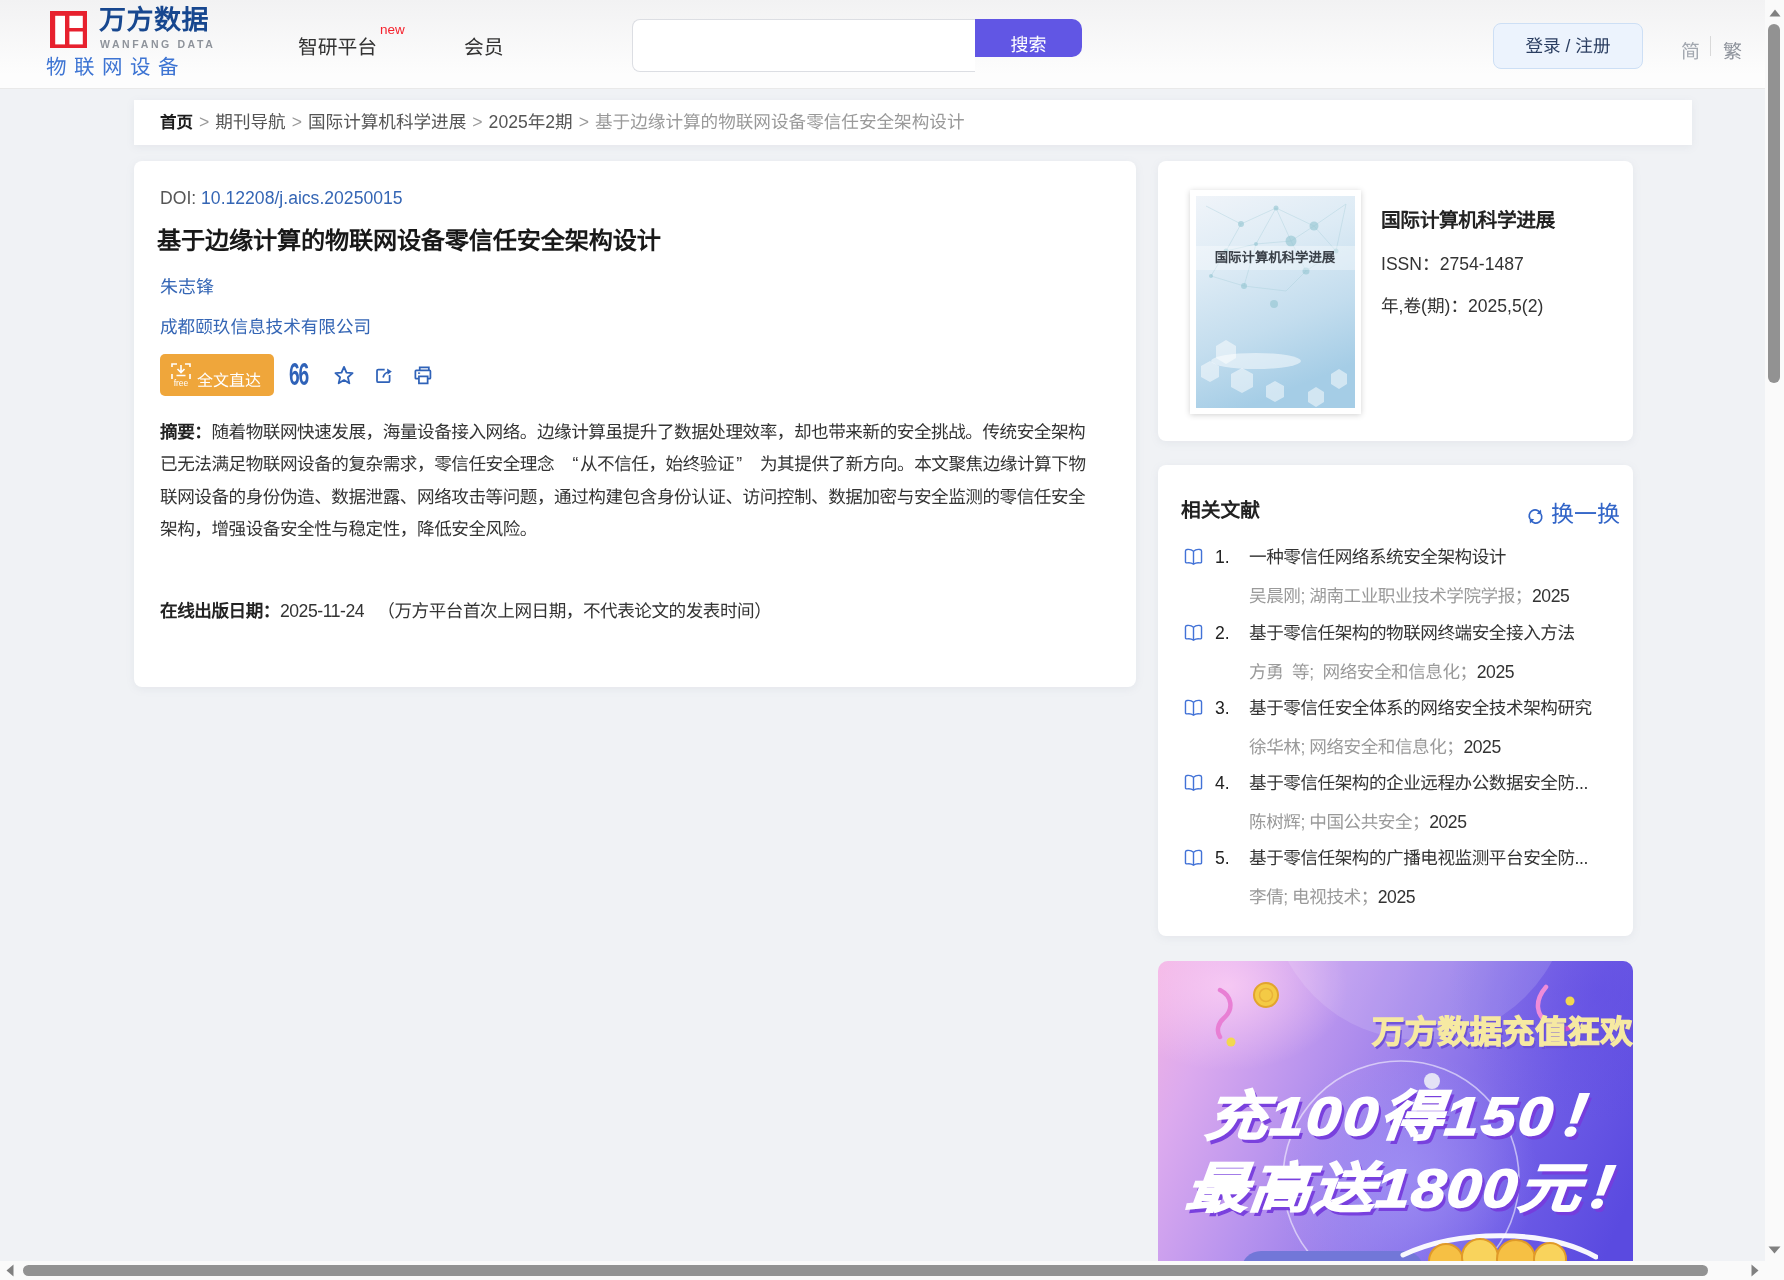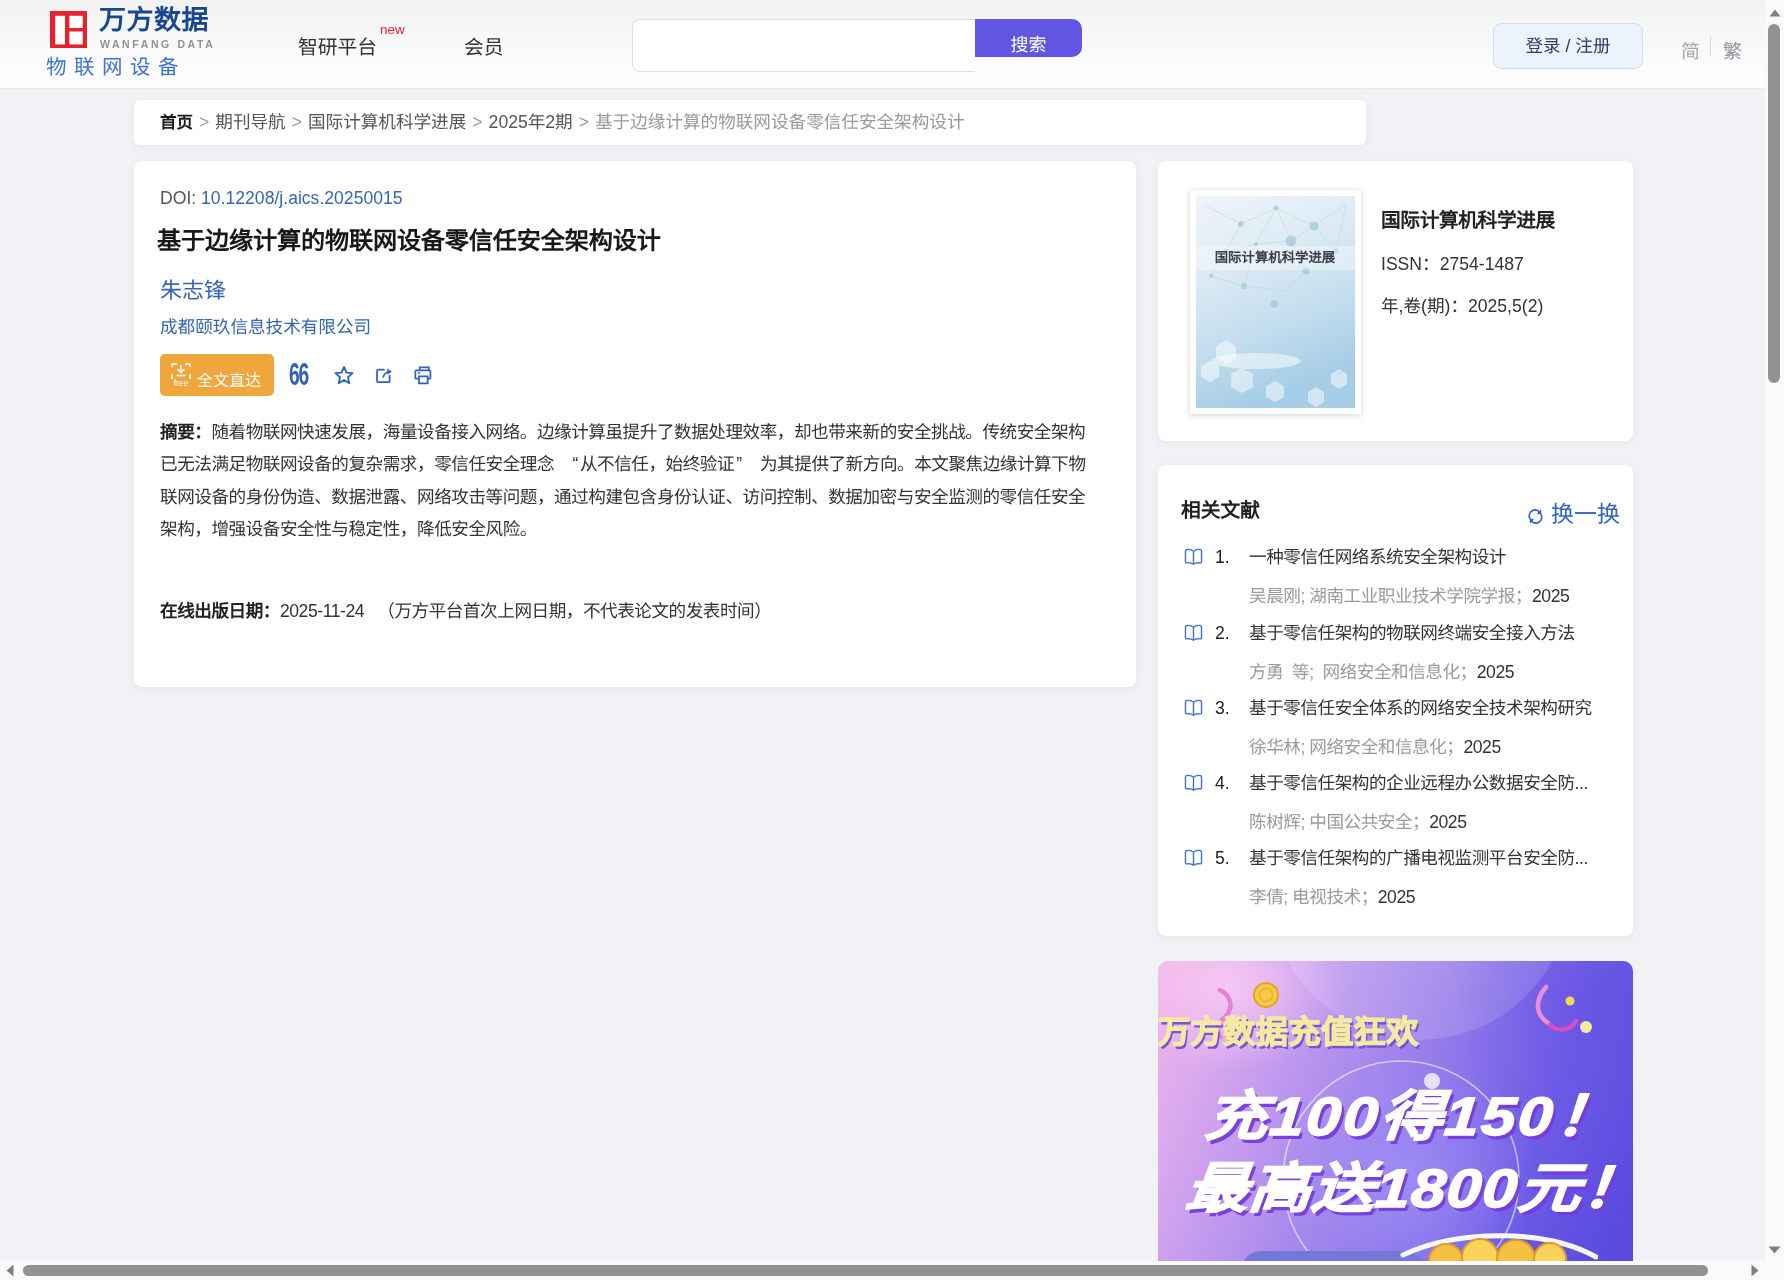"首页 > 期刊导航 > 国际计算机科学进展" div.card { border-radius: 6px -> 0; width: 1232px -> 1558px }
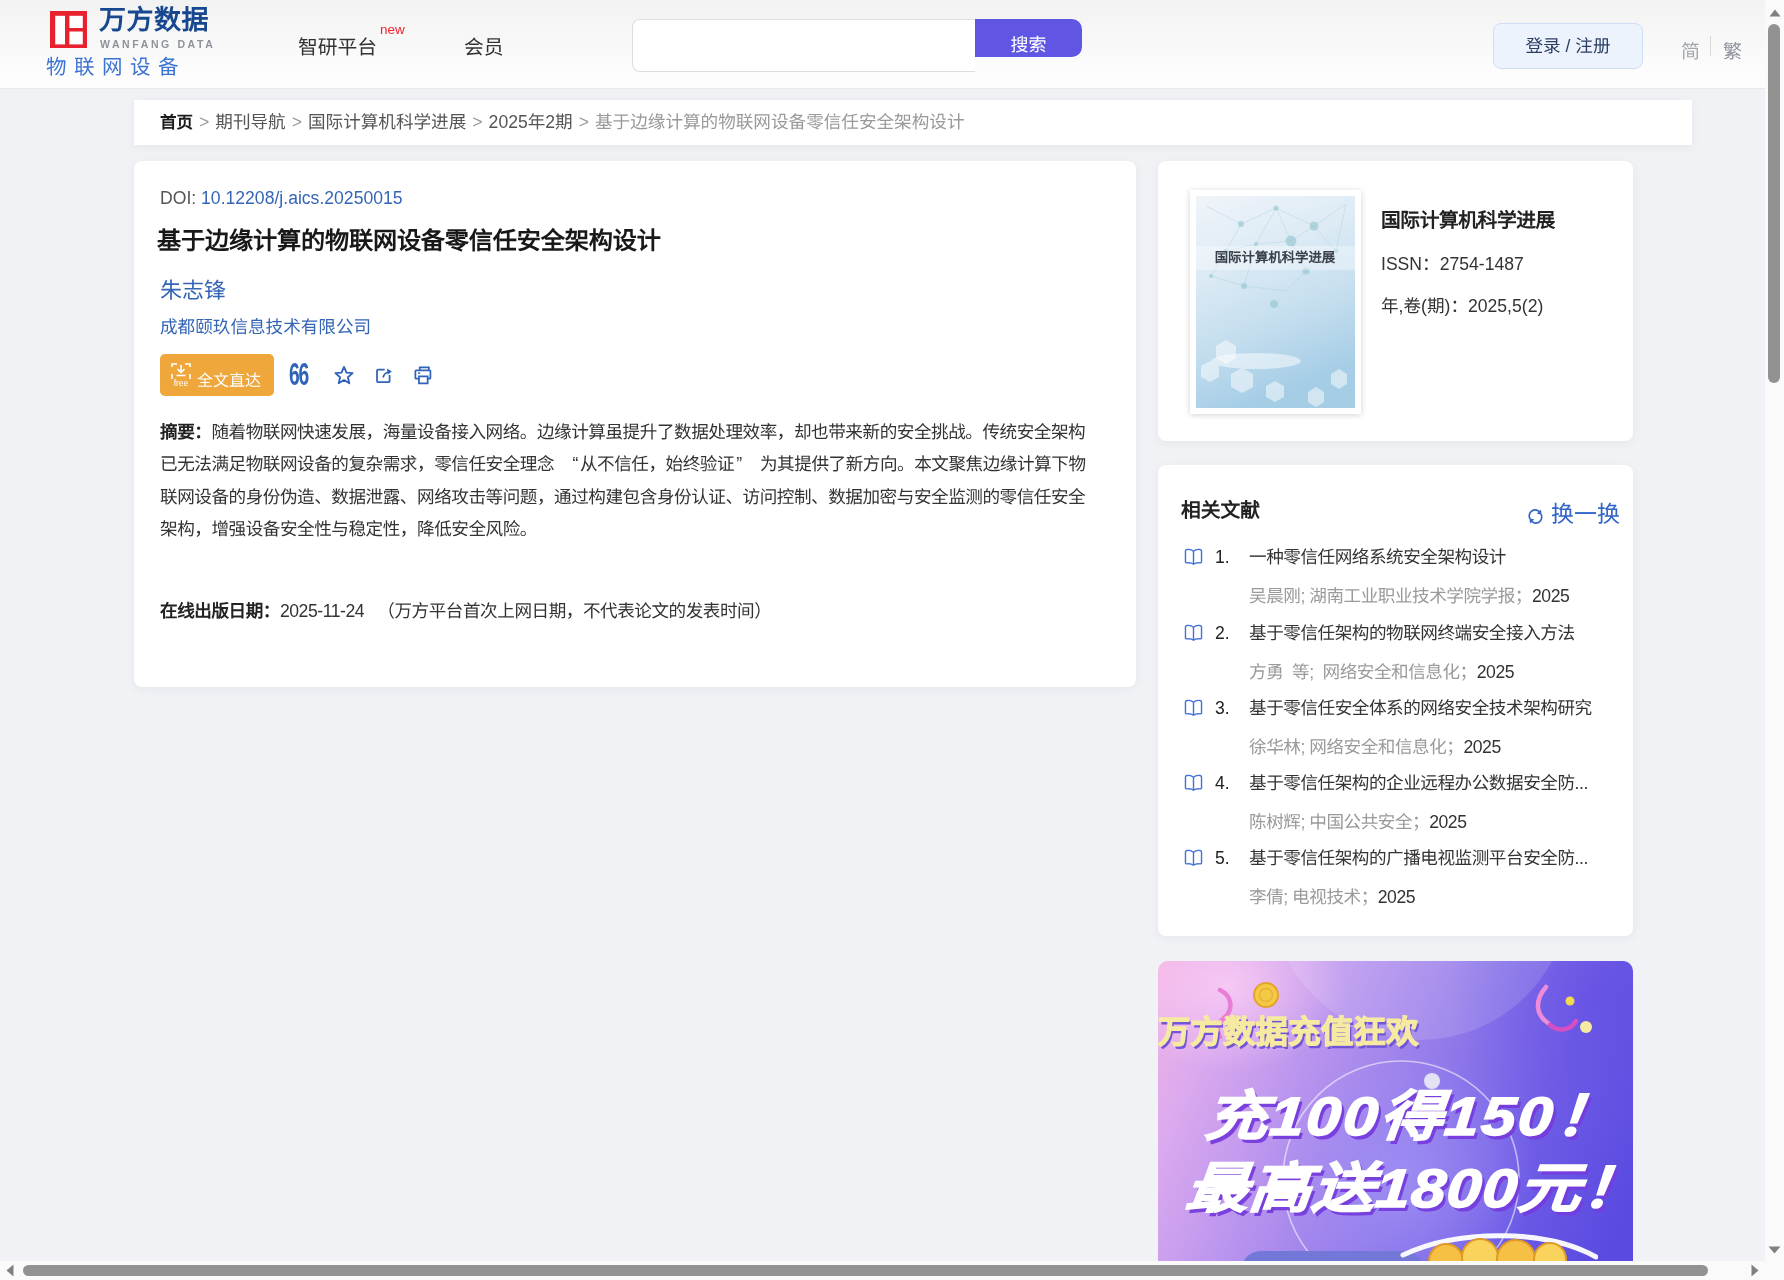"朱志锋" div.abs { font-size: 22px -> 18px }
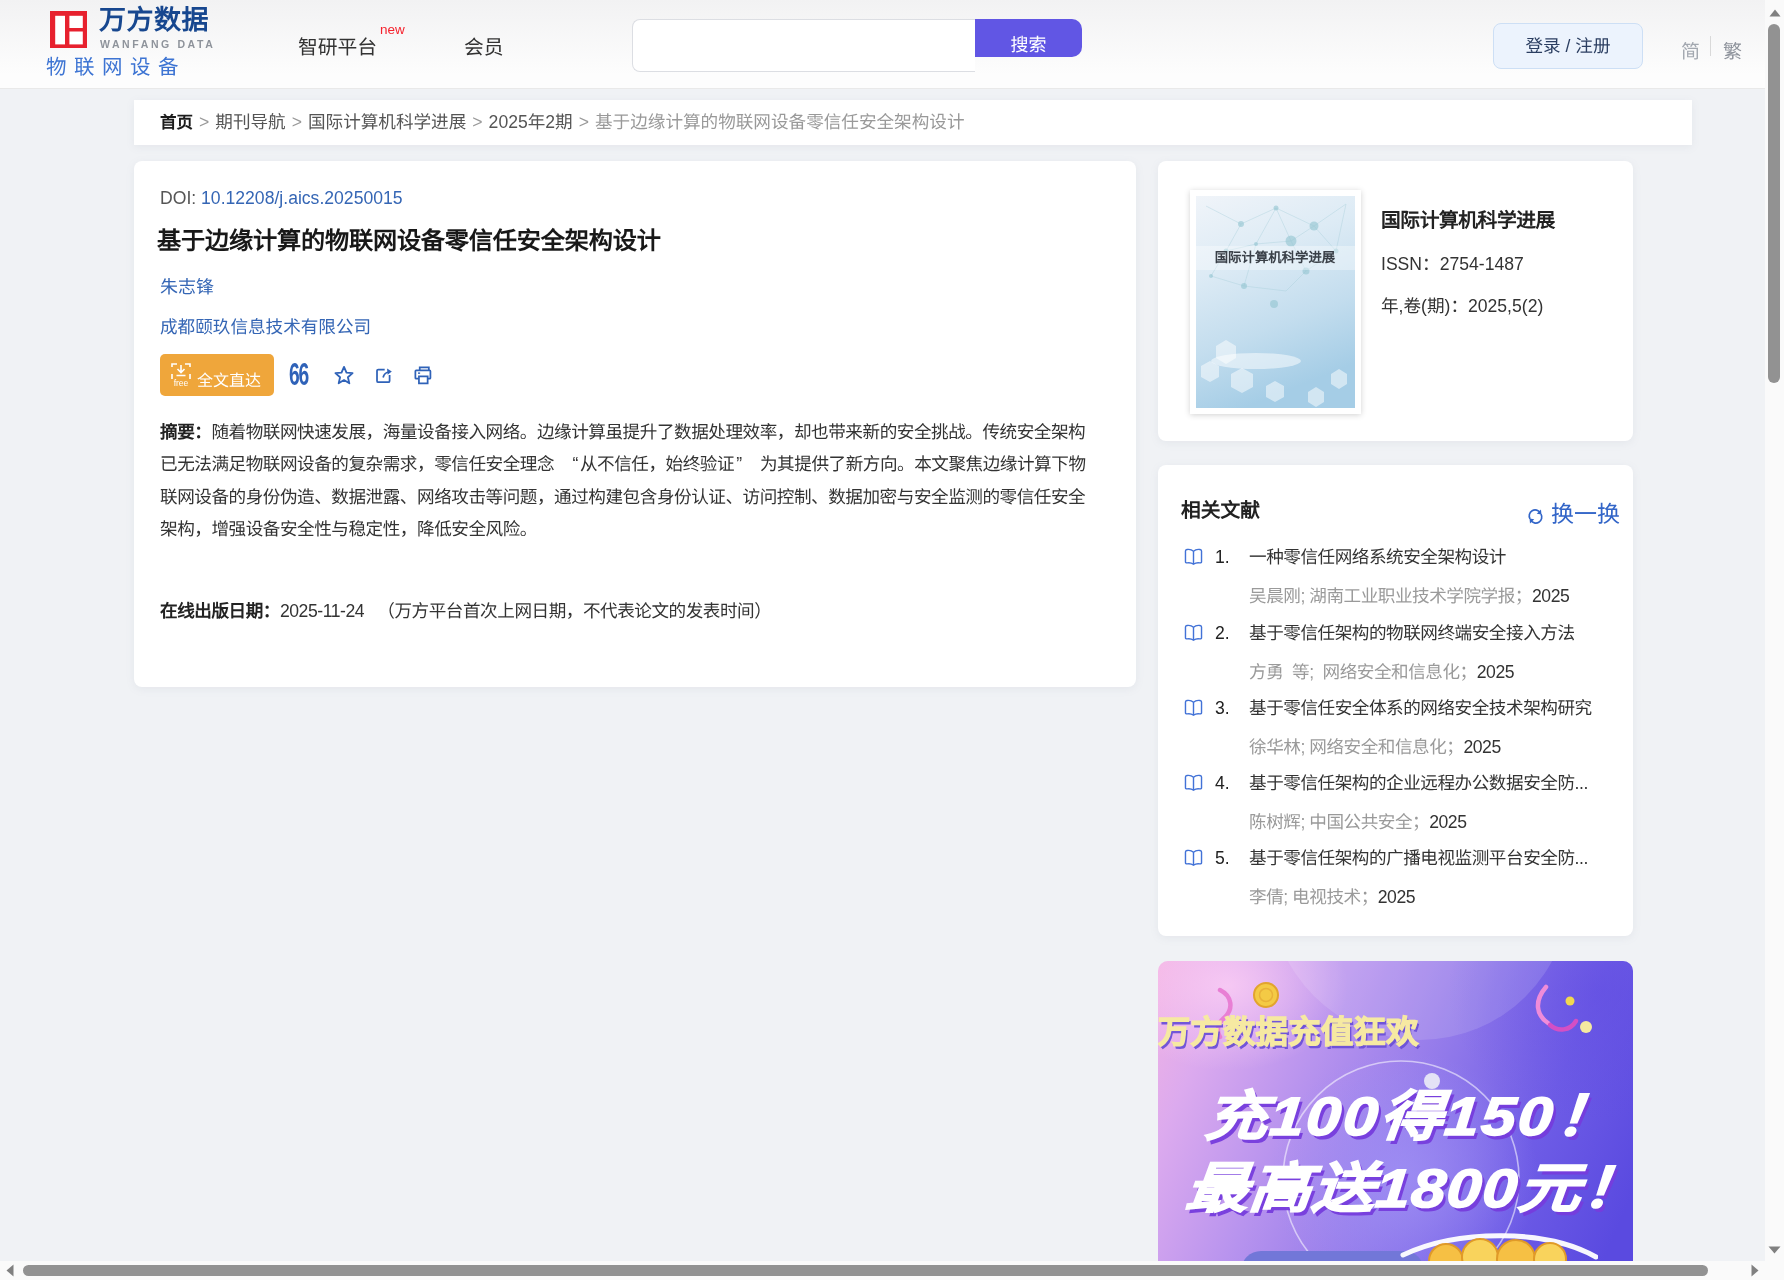"万方数据充值狂欢" div.abs { text-align: left -> right }
